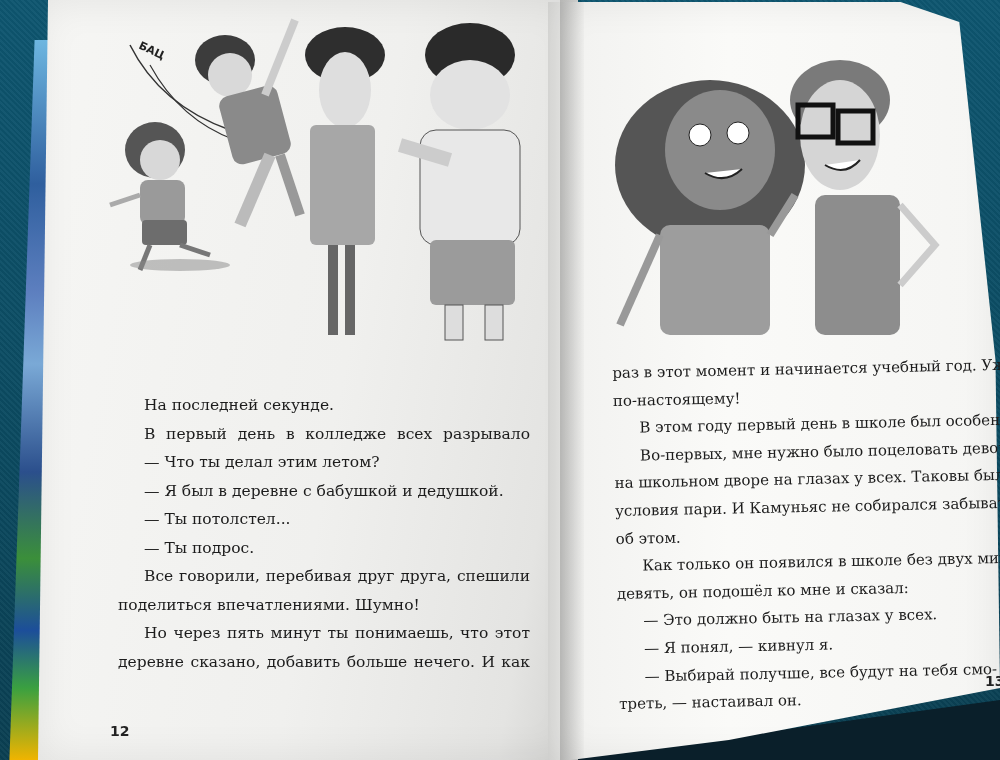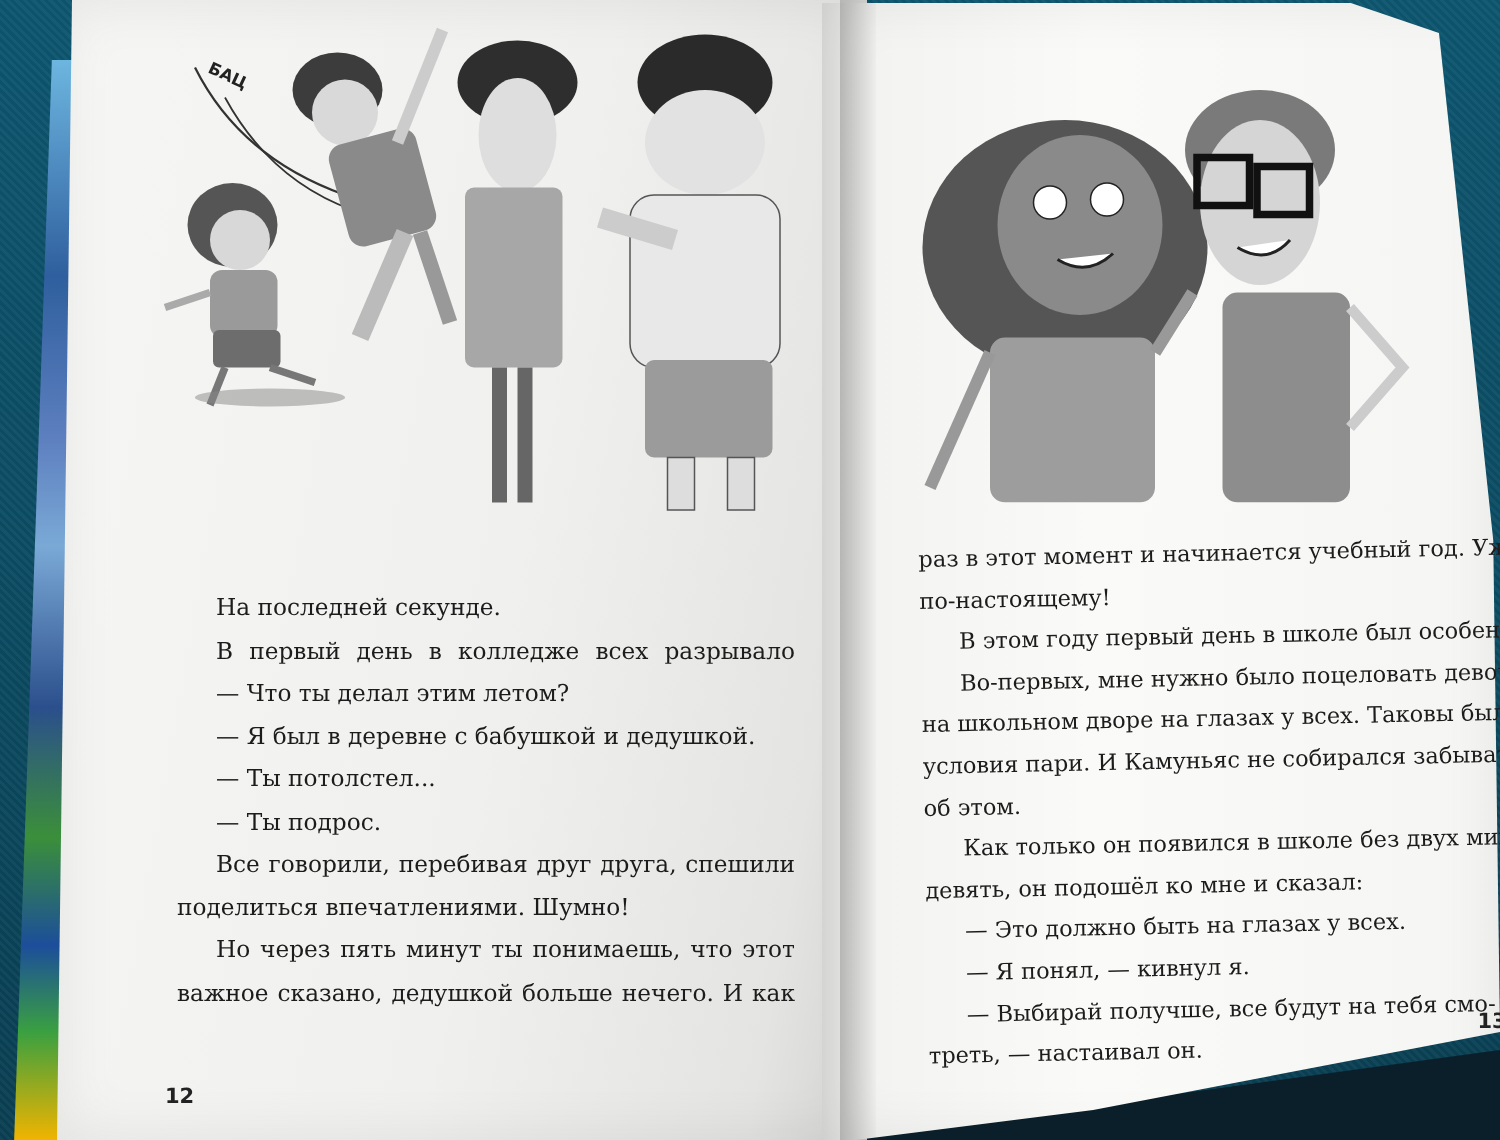"важное сказано, дедушкой больше нечего." span.line { text: важное сказано, дедушкой -> деревне сказано, добавить }
